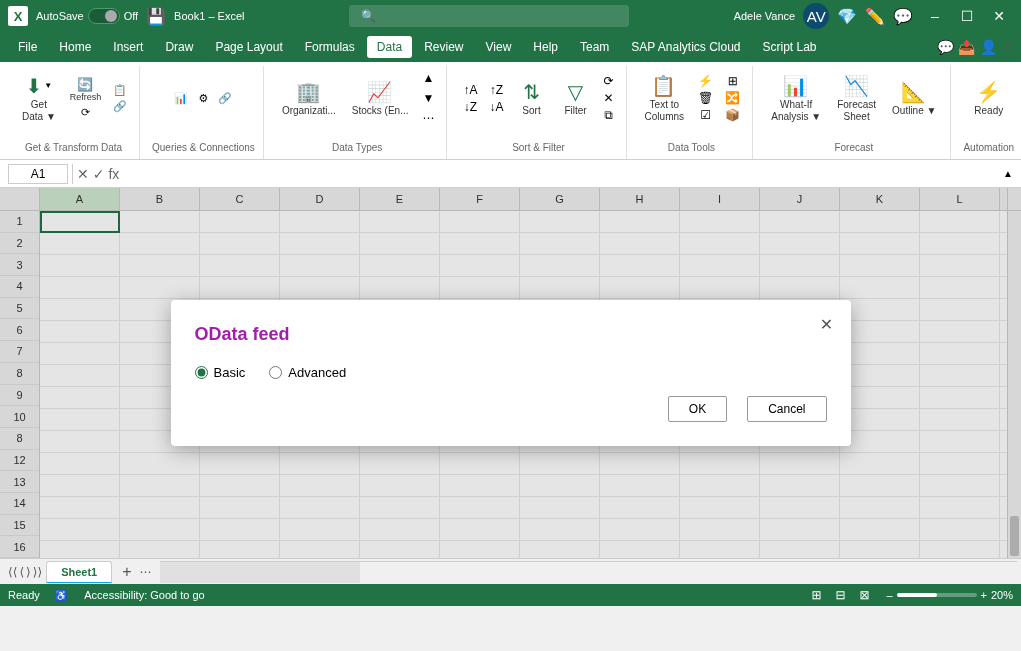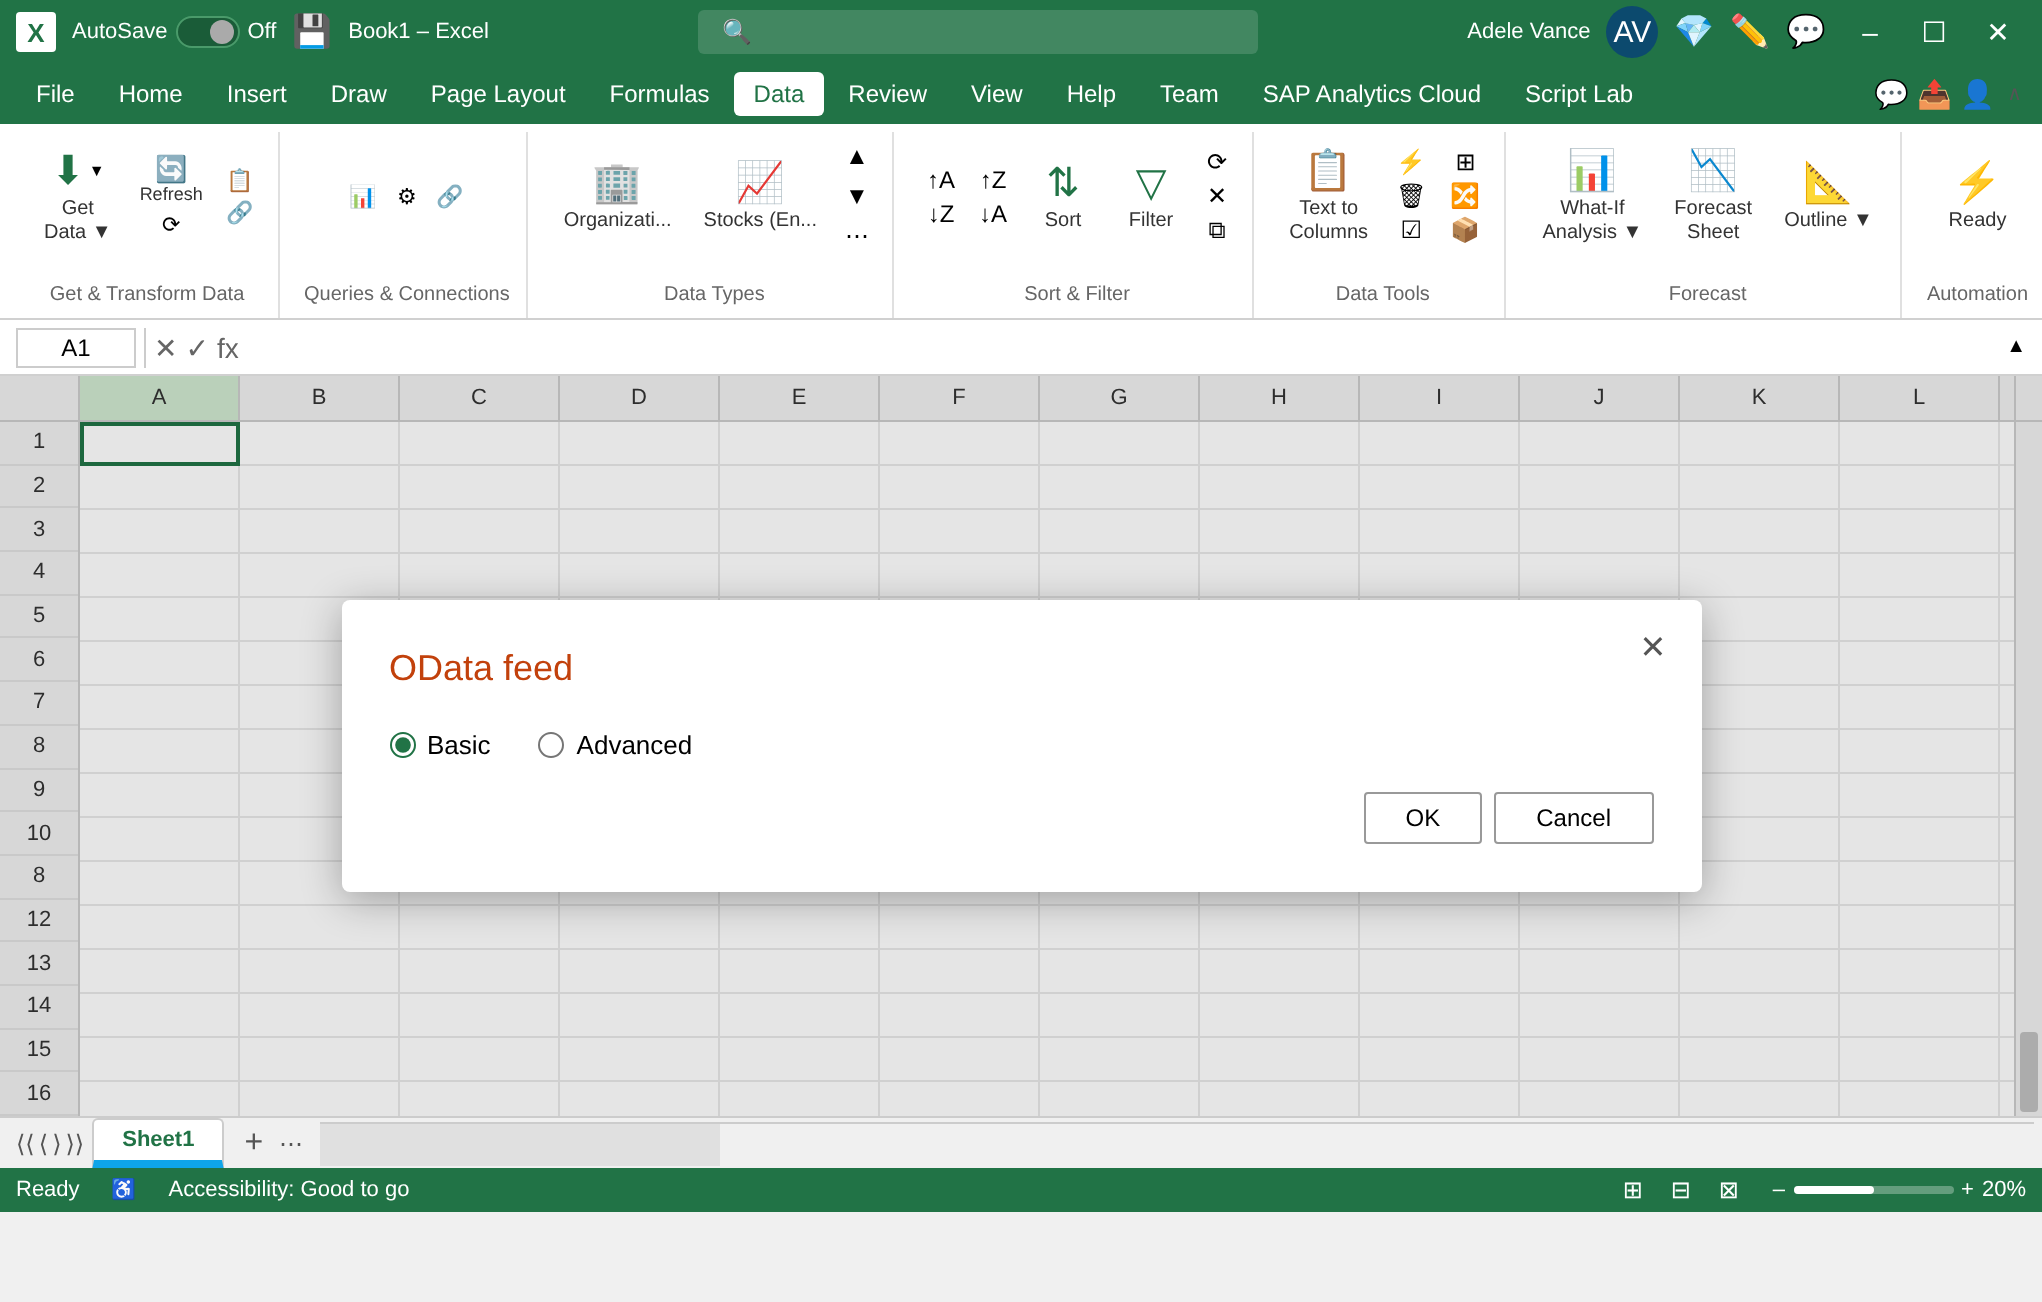"OData feed" .modal-title { color: #c2410c -> #a21caf; font-weight: 400 -> 700 }
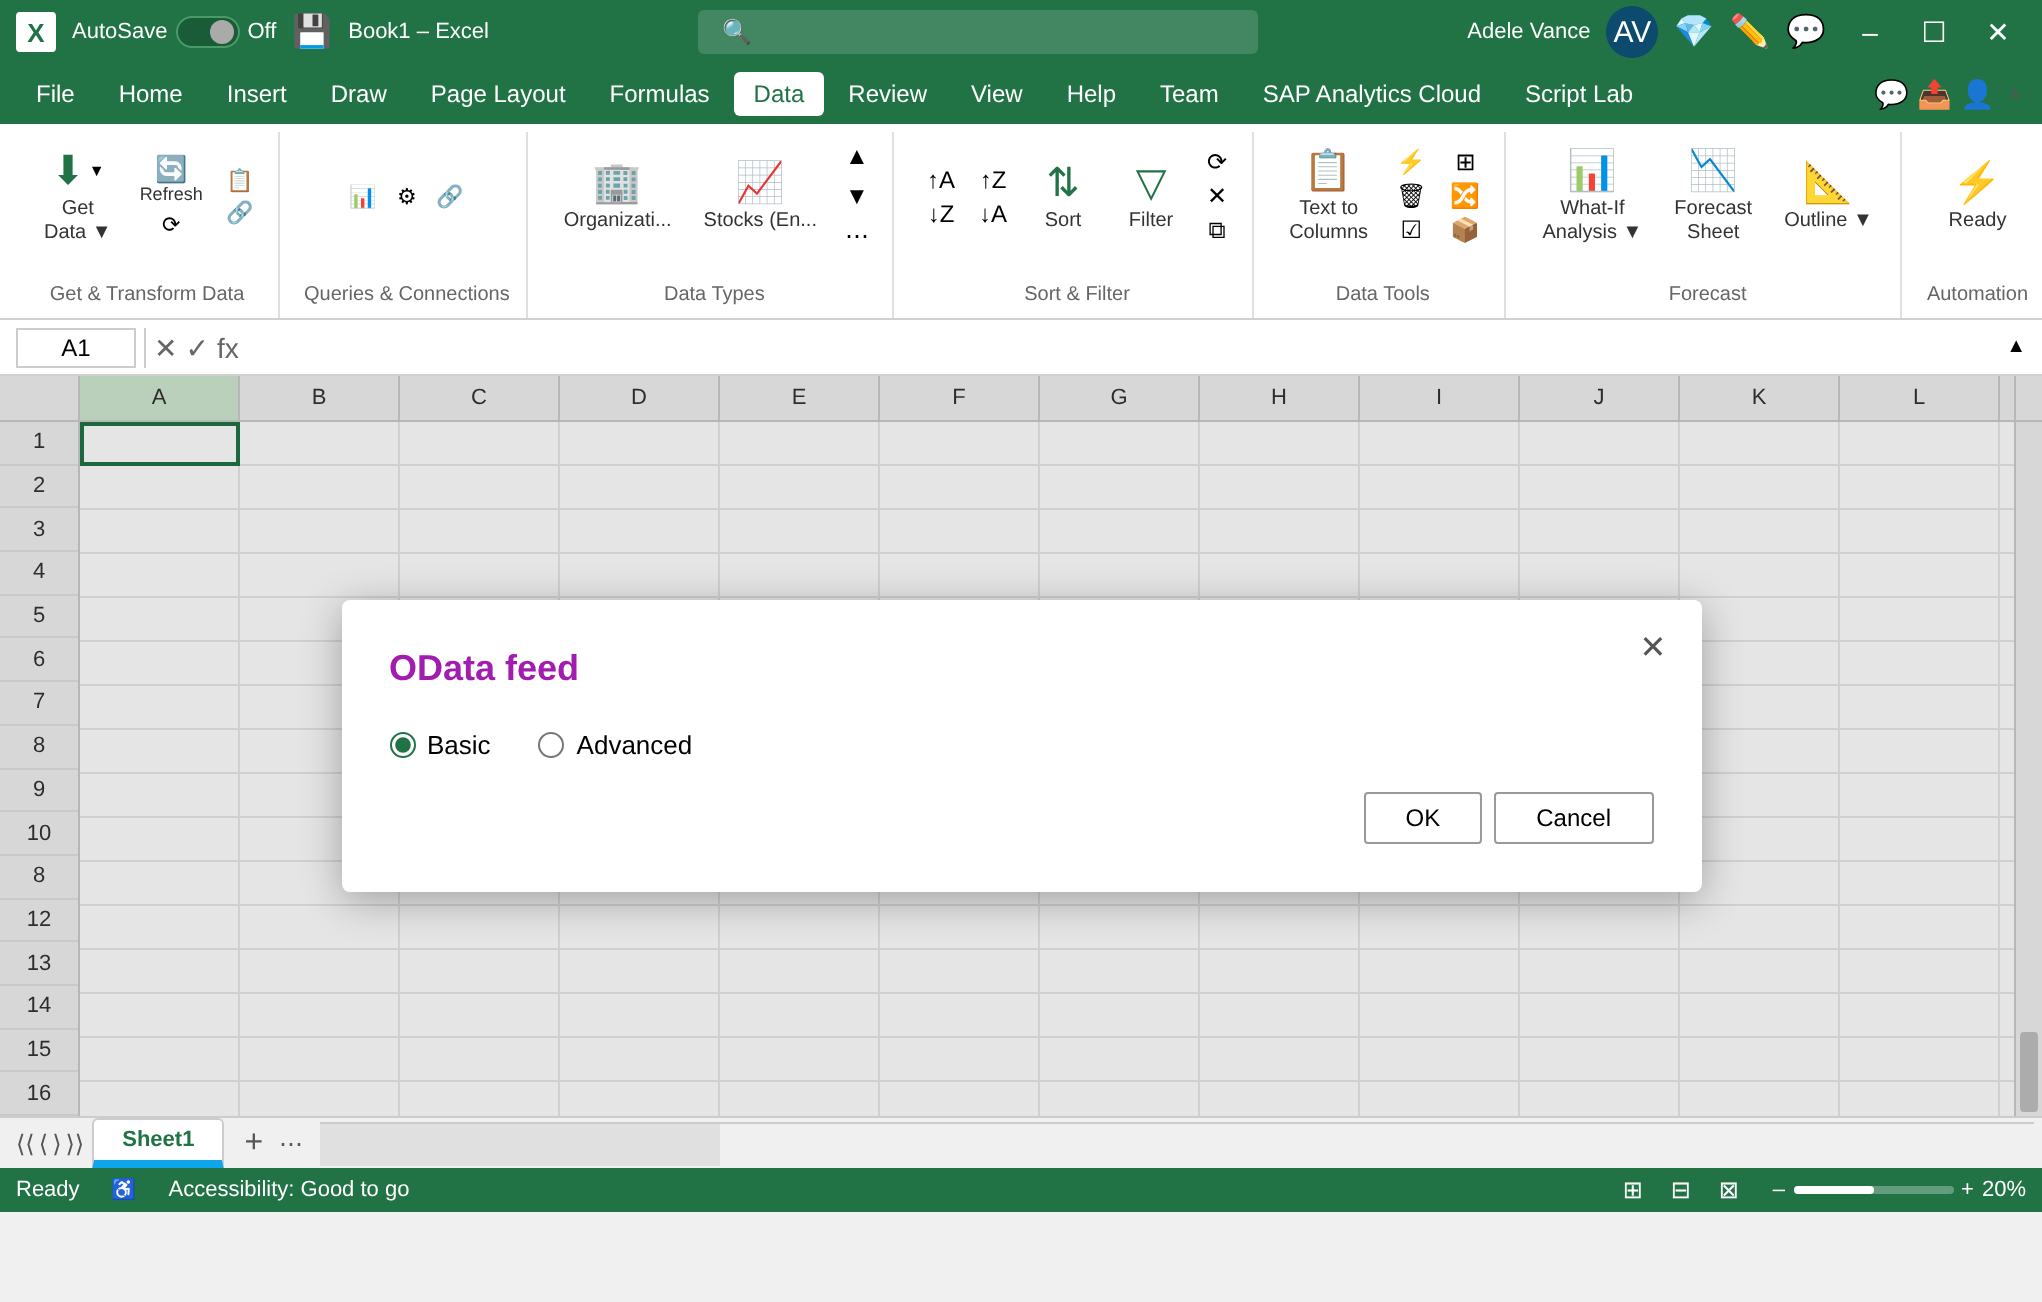"OK" .modal-footer { gap: 6px -> 20px }
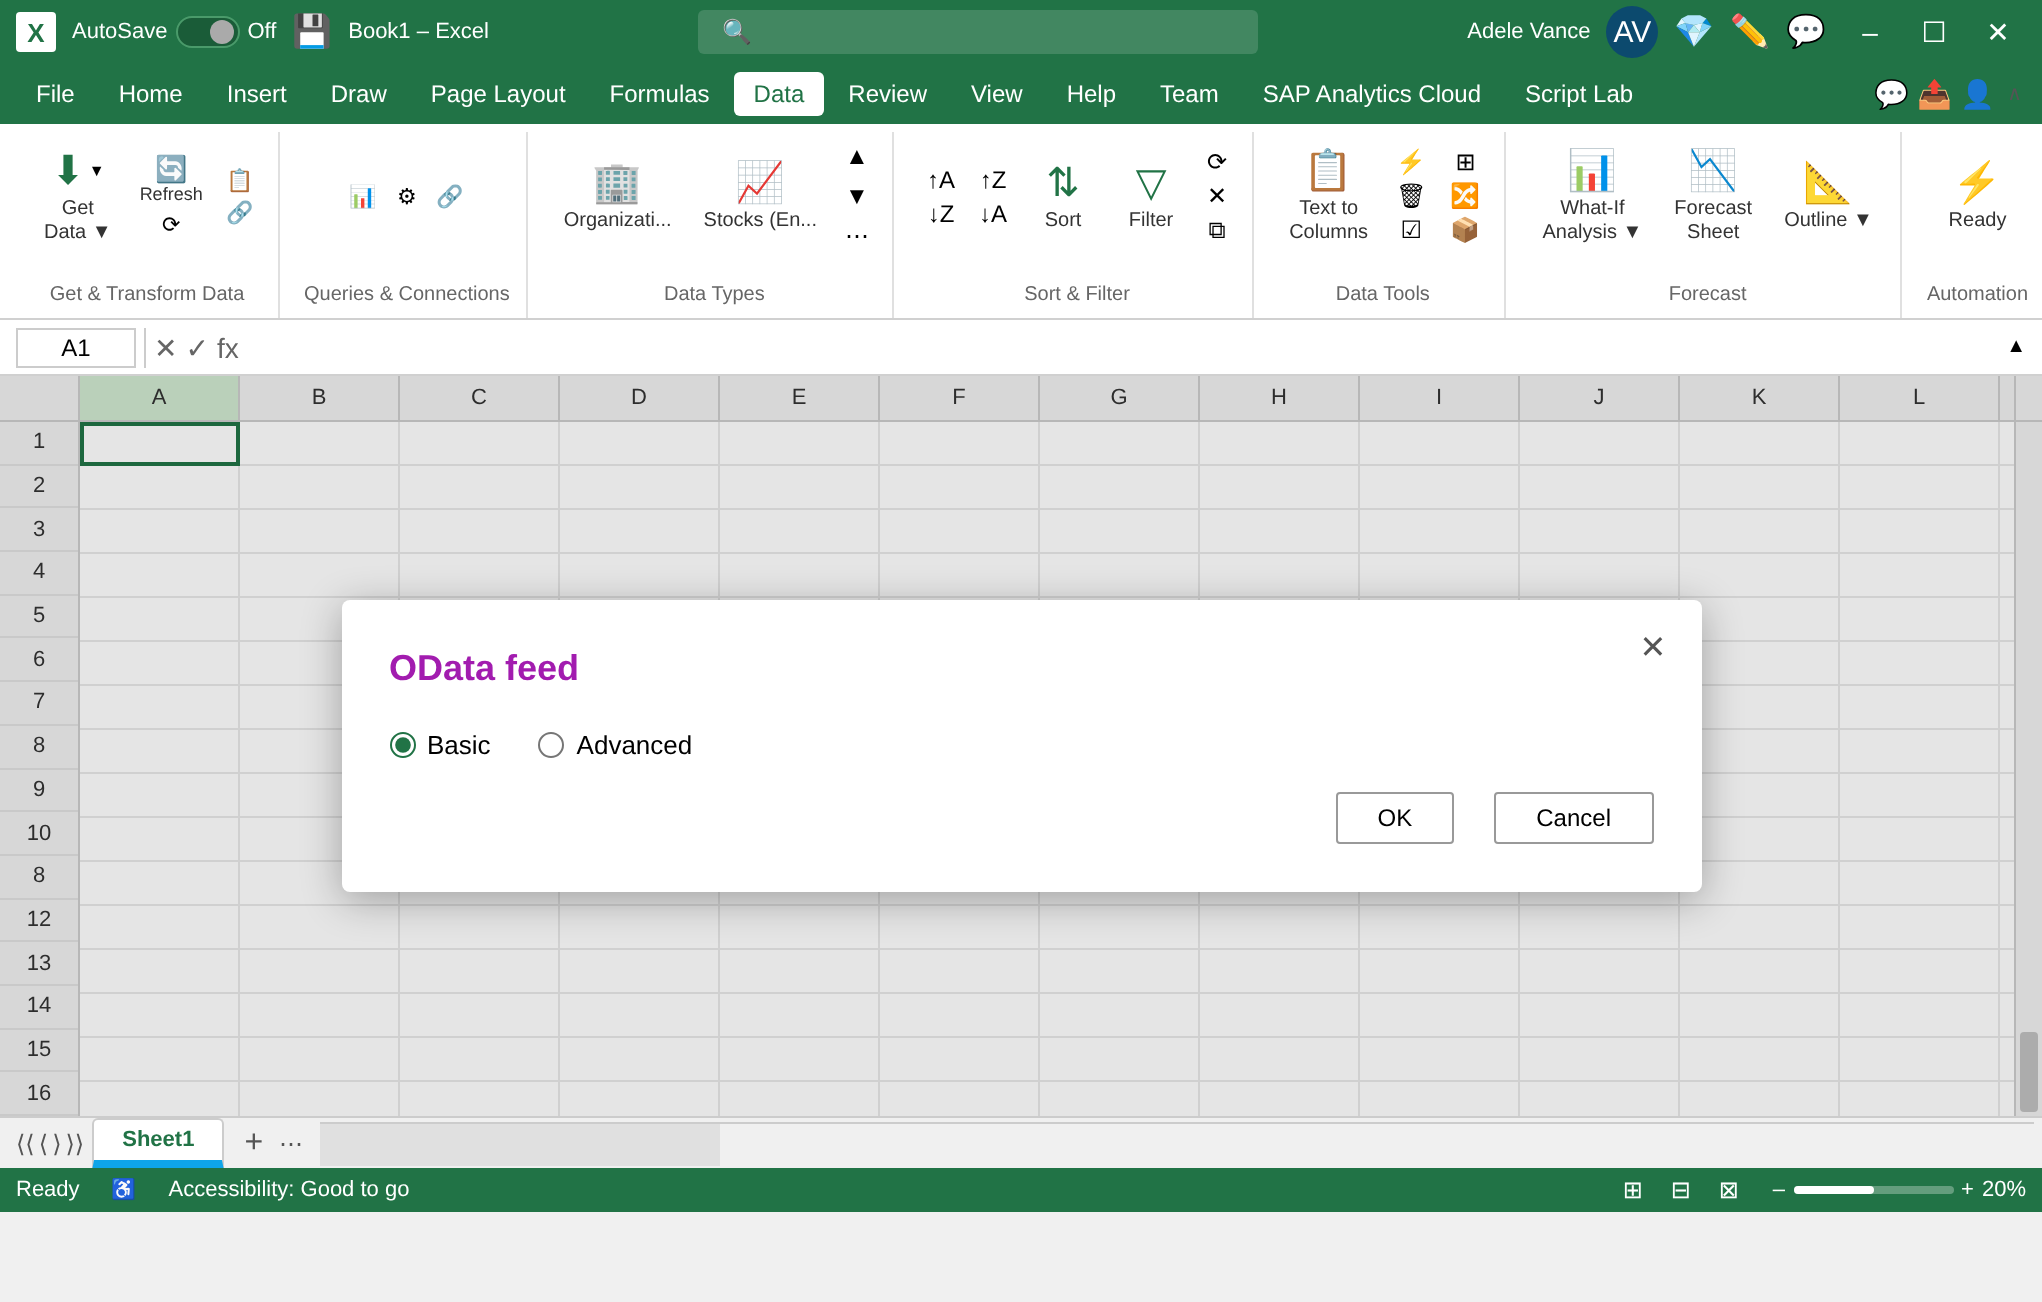"Sheet1" .sheet-tab.active { border-bottom: 5px solid #0ea5e9 -> 1px solid #0ea5e9 }
